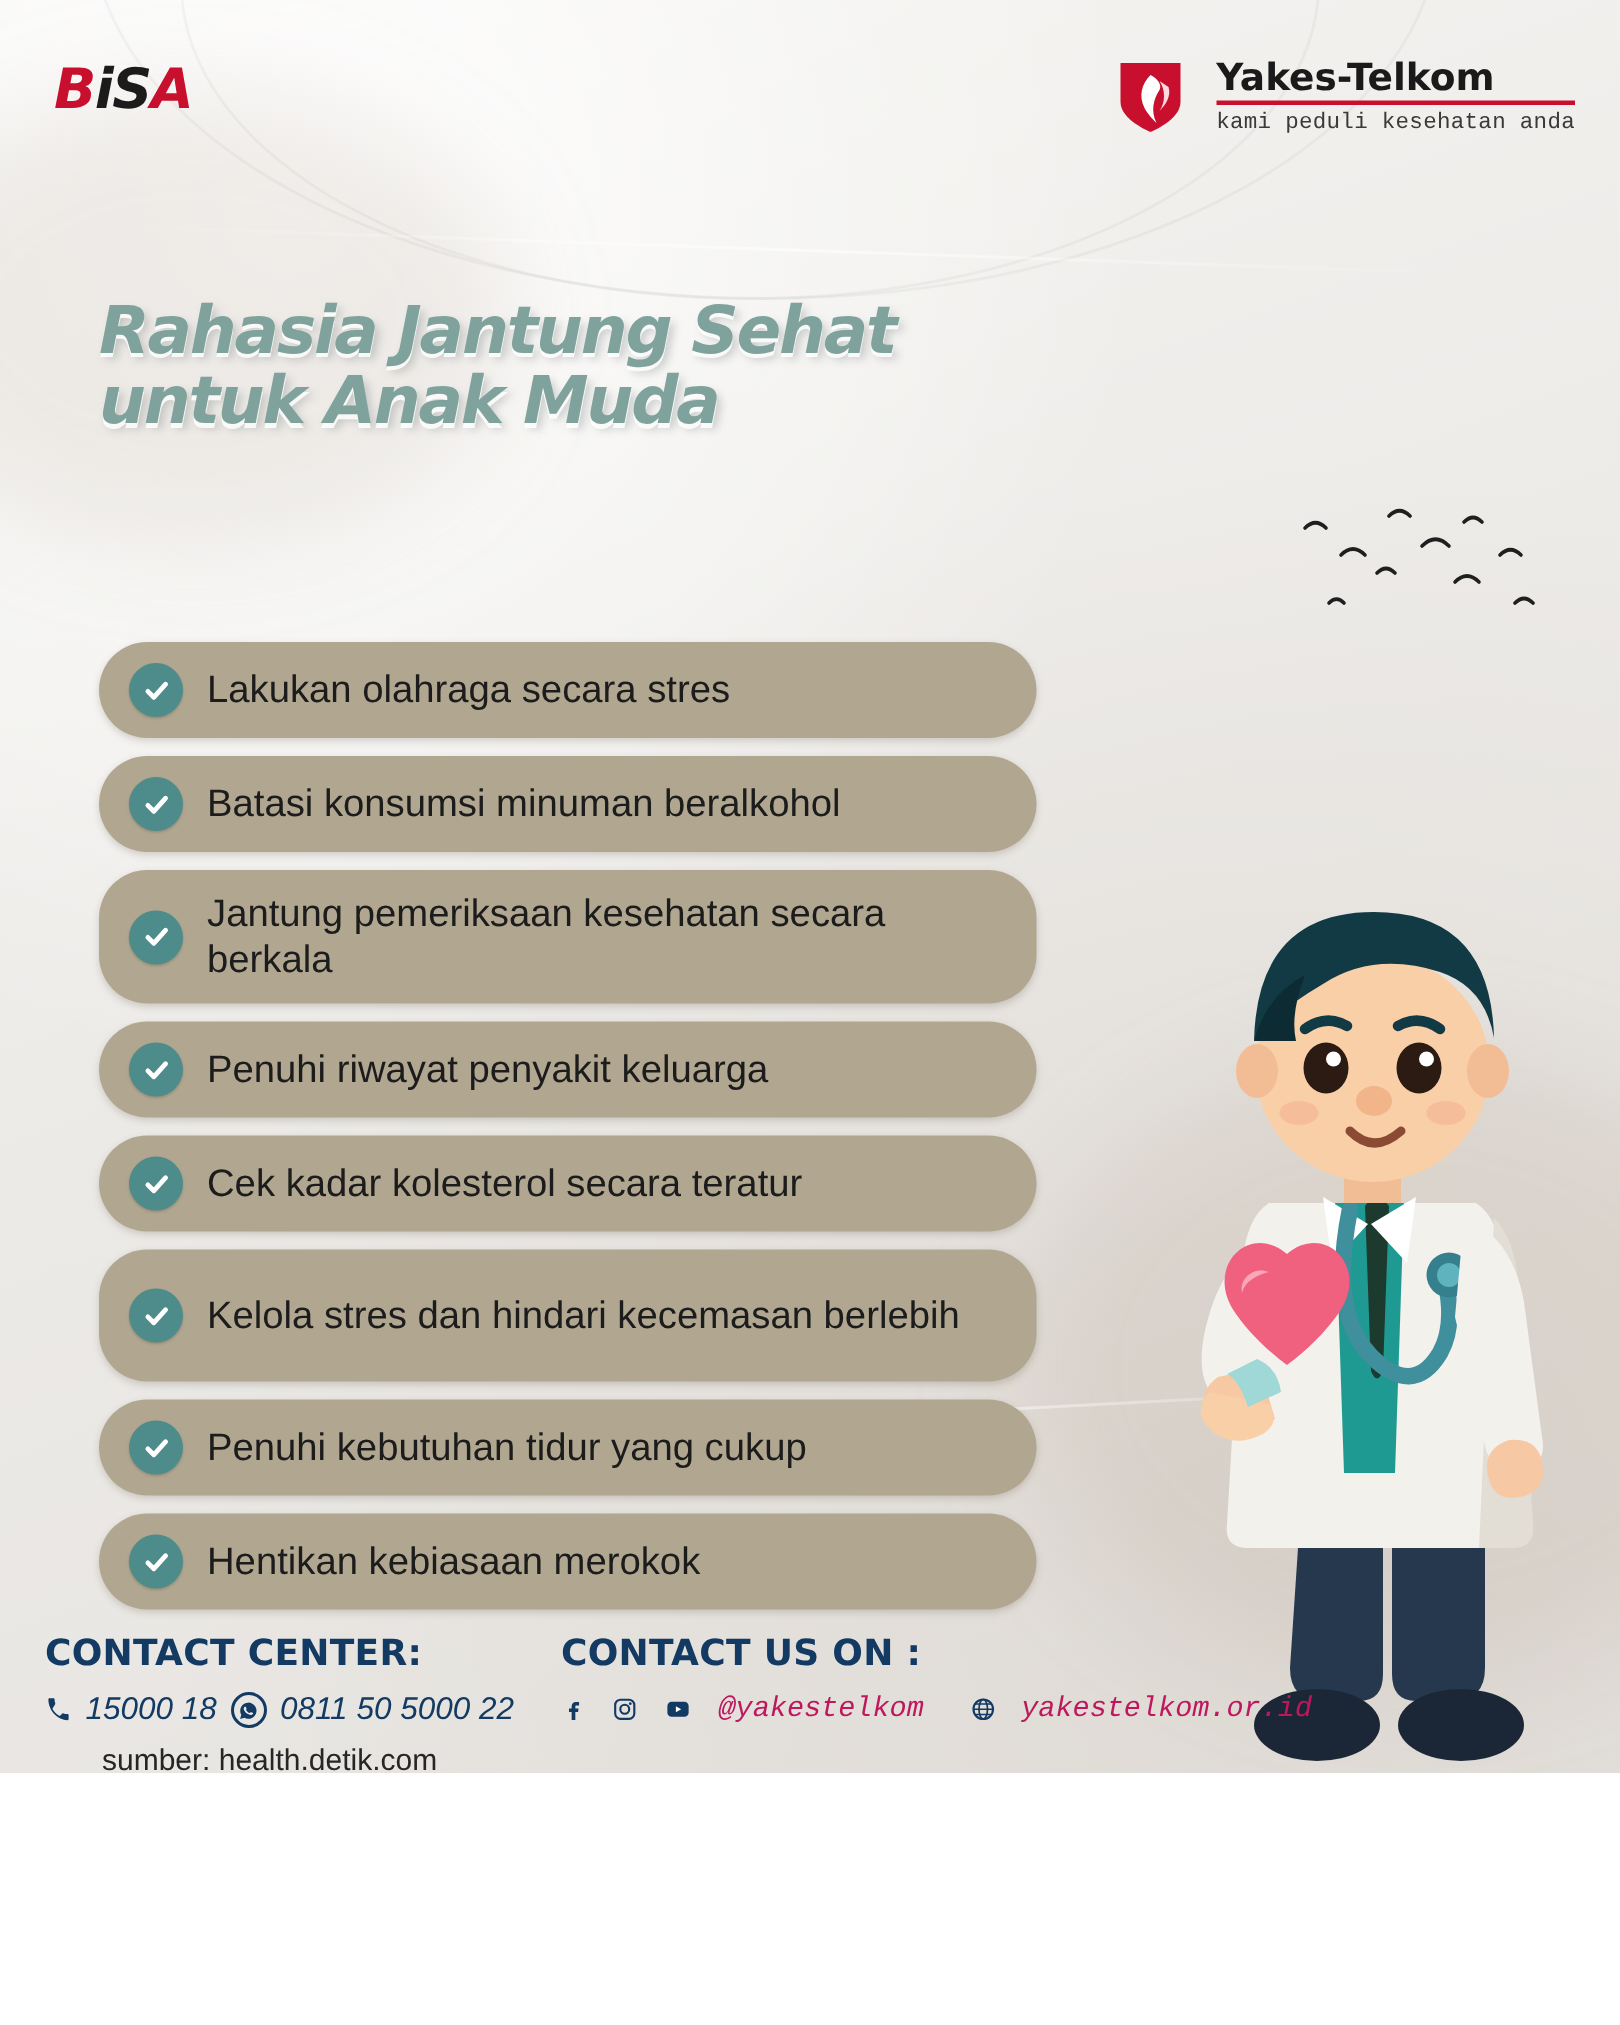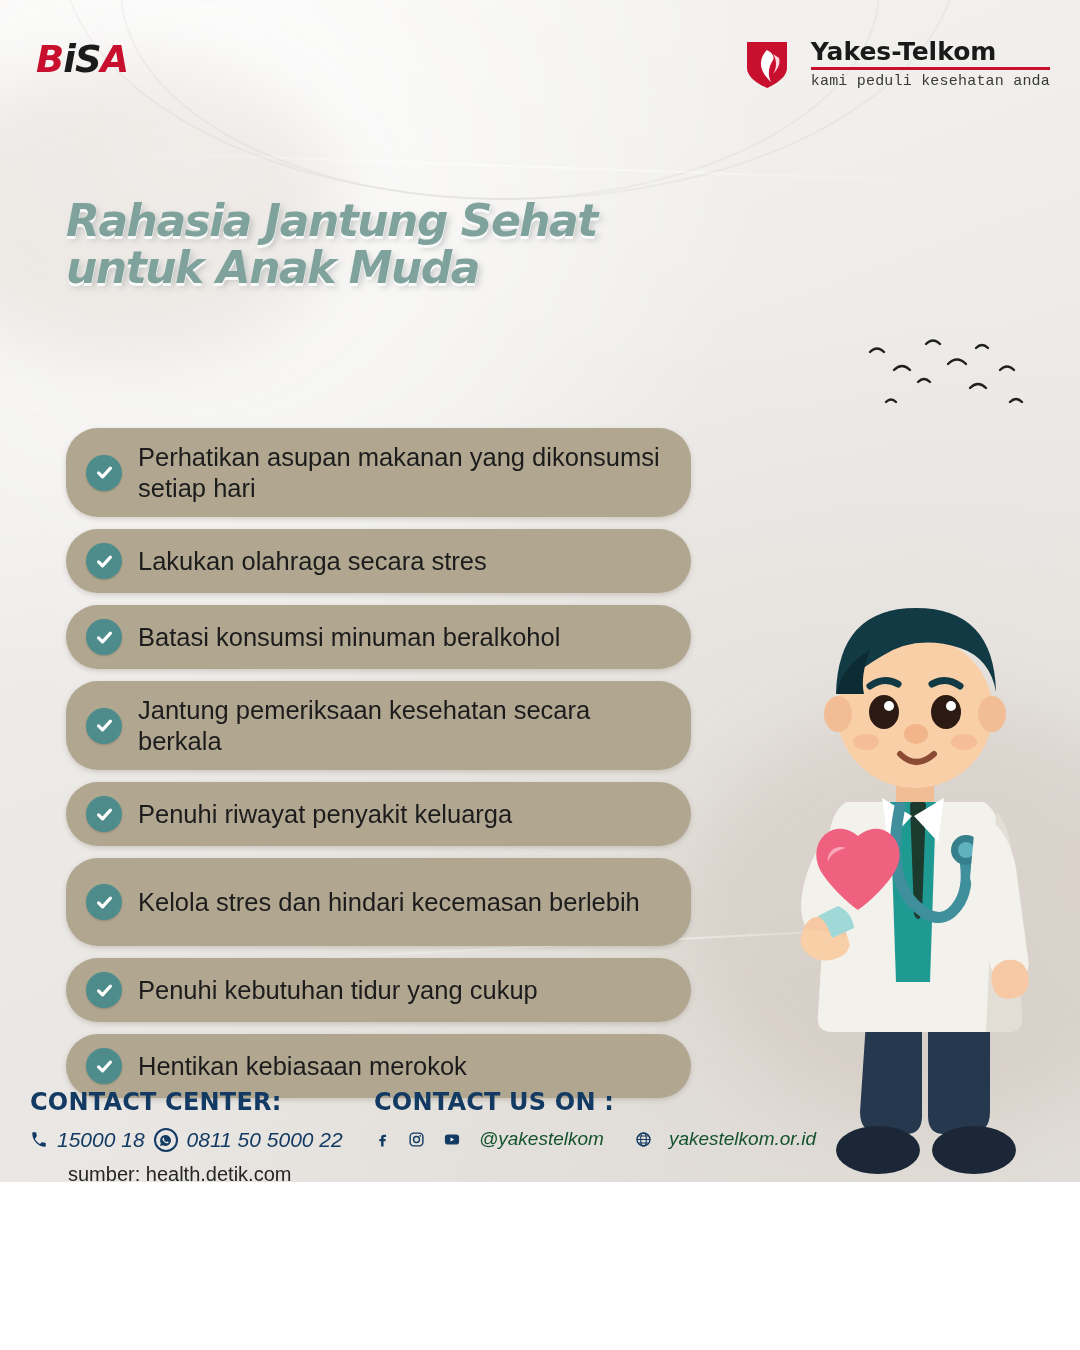"Perhatikan asupan makanan yang" div.item { html: <div> <span> <svg> <path></path> </svg> </span> <span>Perhatikan asupan makanan yang dikonsumsi setiap hari</span> </div> -> none }
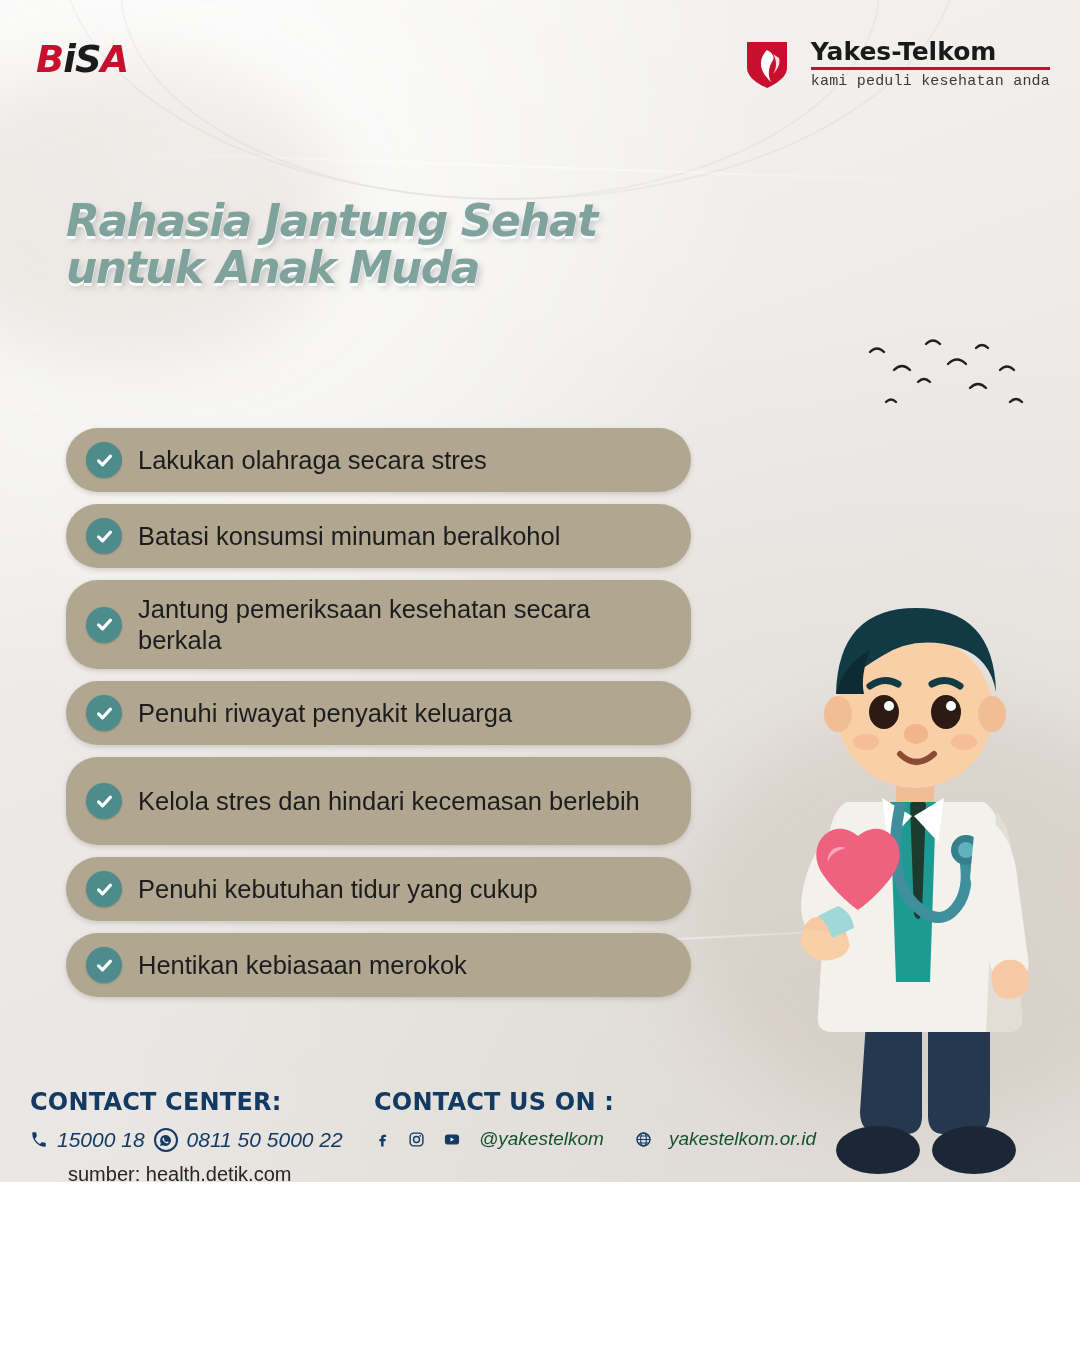"Cek kadar kolesterol secara teratur" div.item { html: none -> <div> <span> <svg> <path></path> </svg> </span> <span>Cek kadar kolesterol secara teratur</span> </div> }
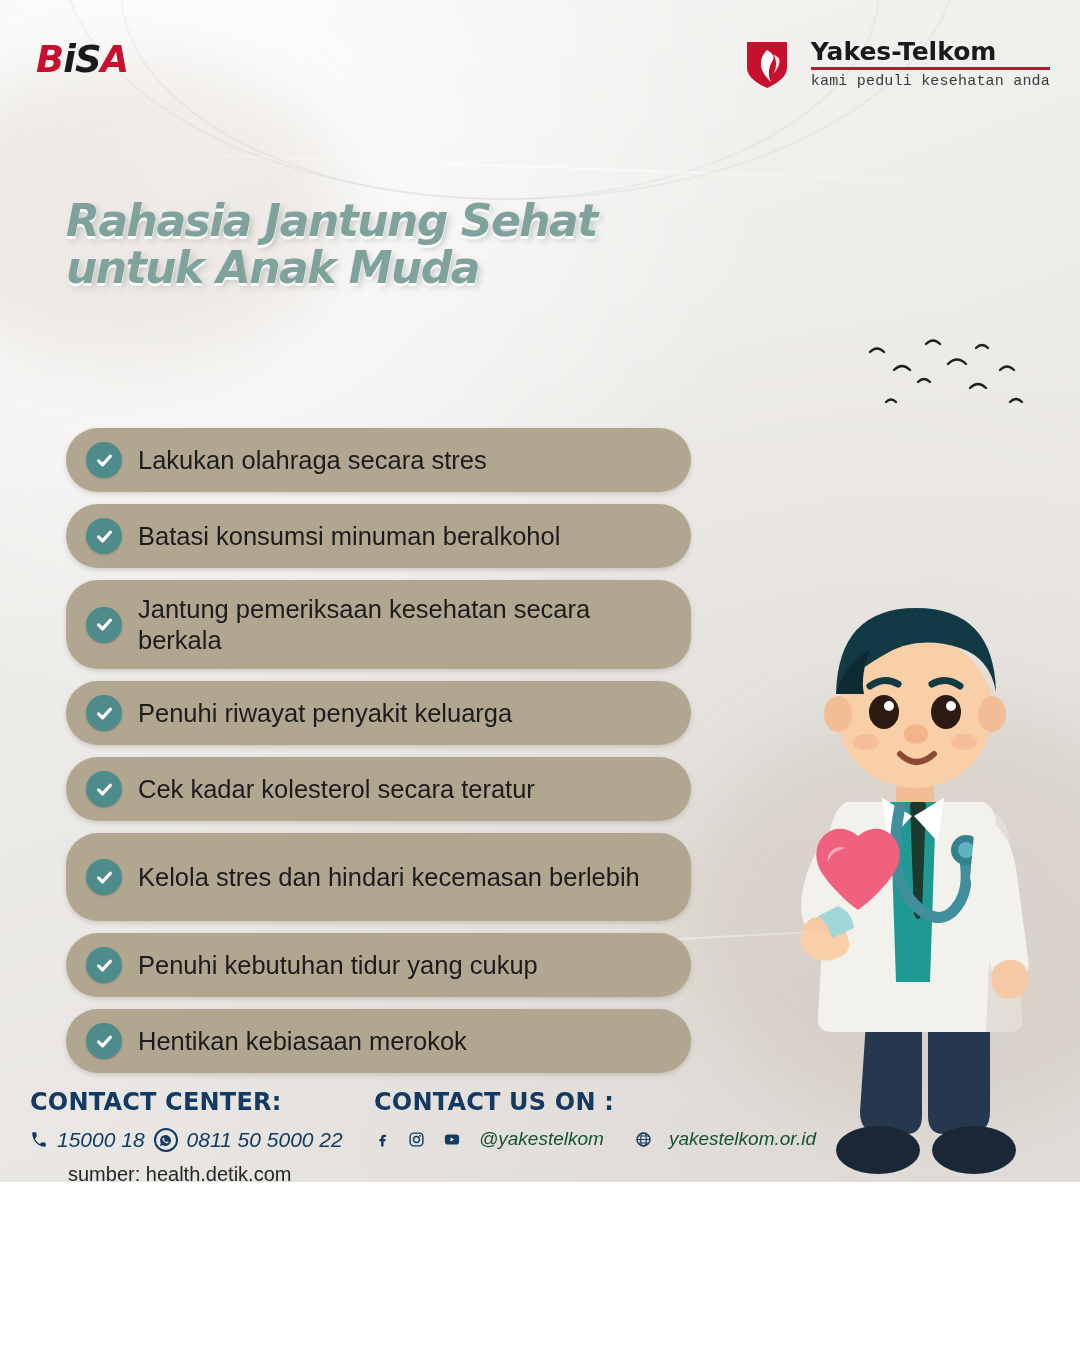"@yakestelkom" .fu-row { color: #14532d -> #be185d; font-family: Liberation Sans, sans-serif -> Liberation Mono, monospace }
